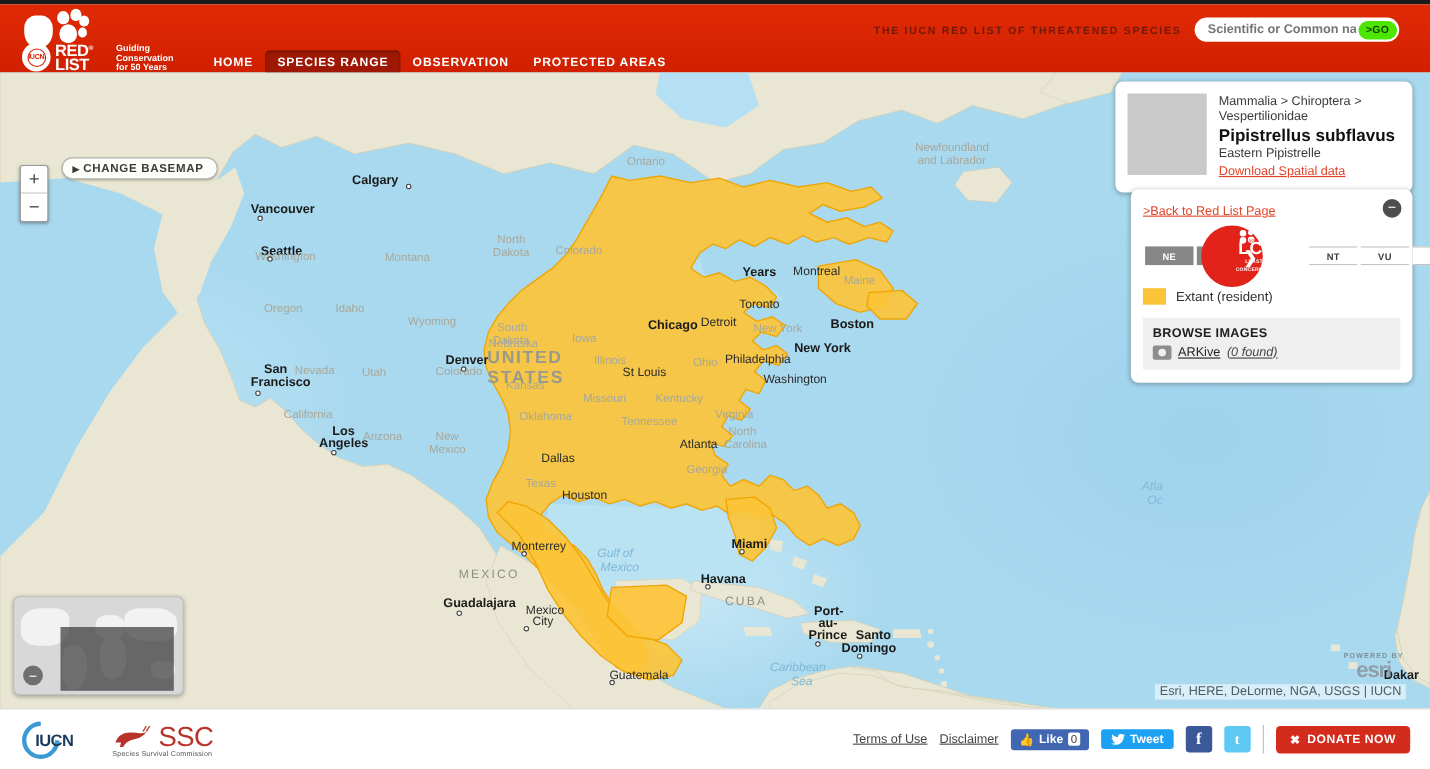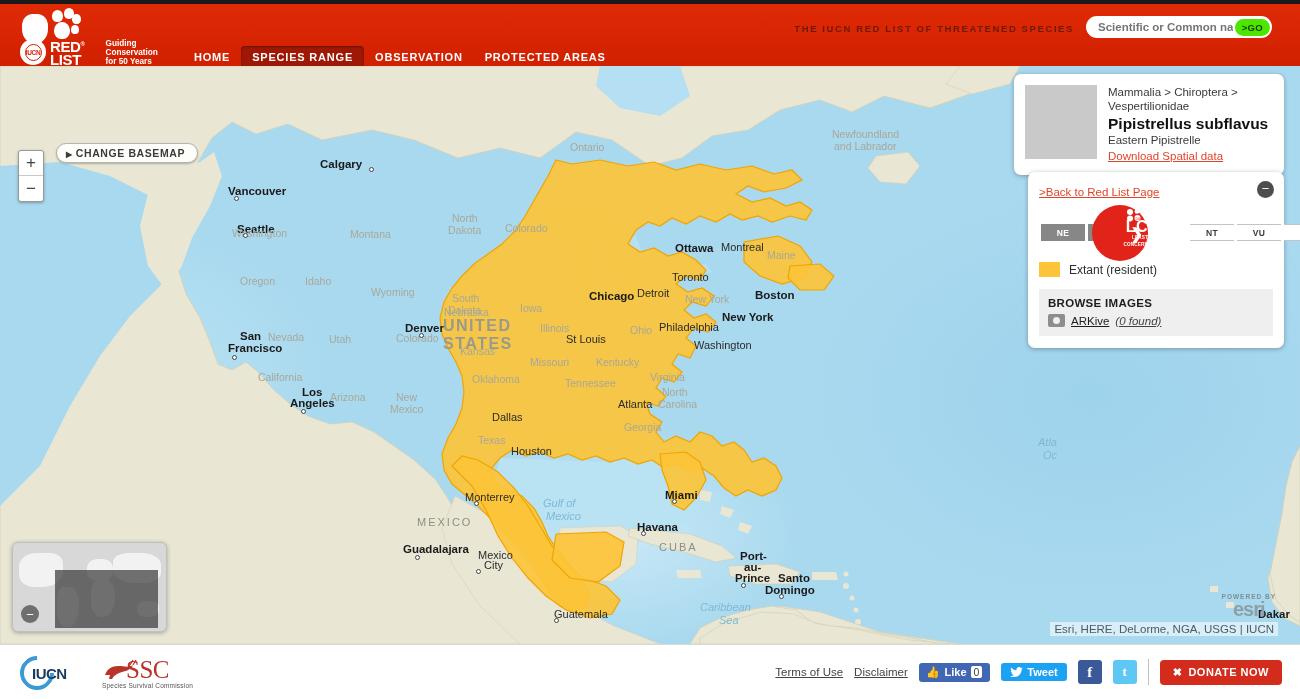"Ottawa" div.mlabel { text: Ottawa -> Years }
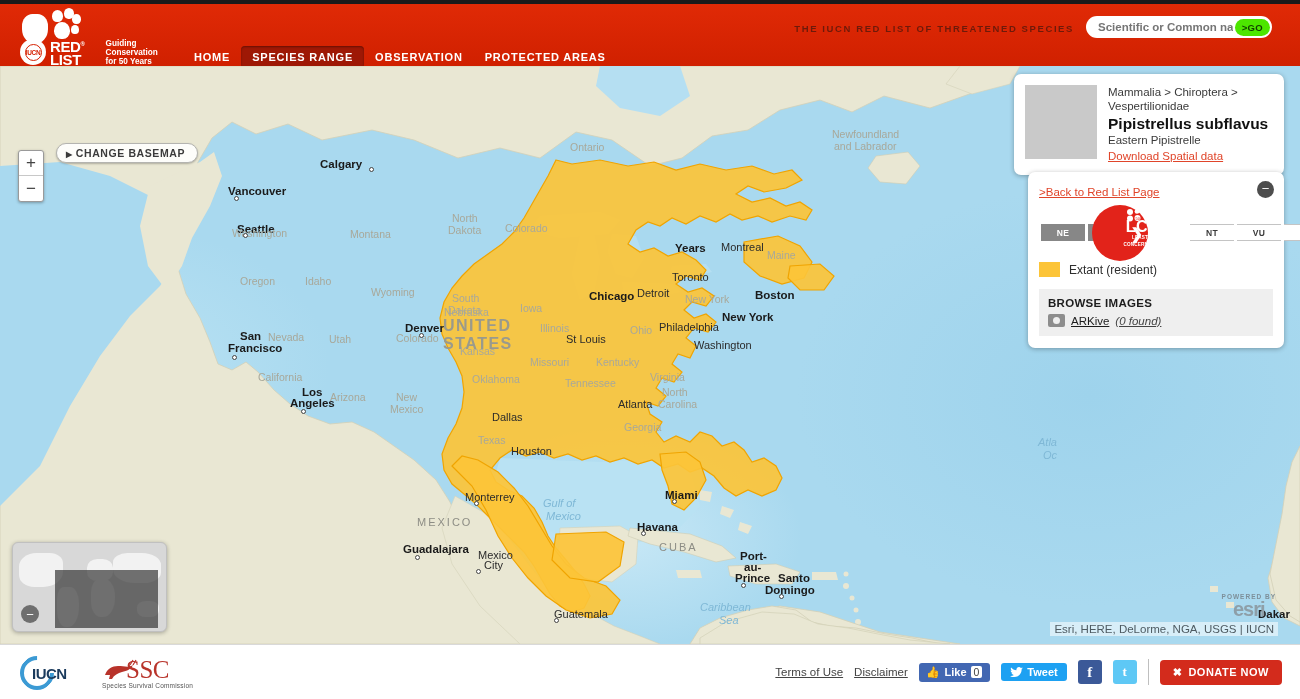"SSC" .ssc-word { font-family: Liberation Serif, serif -> Liberation Sans, sans-serif; left: 38px -> 56px }
